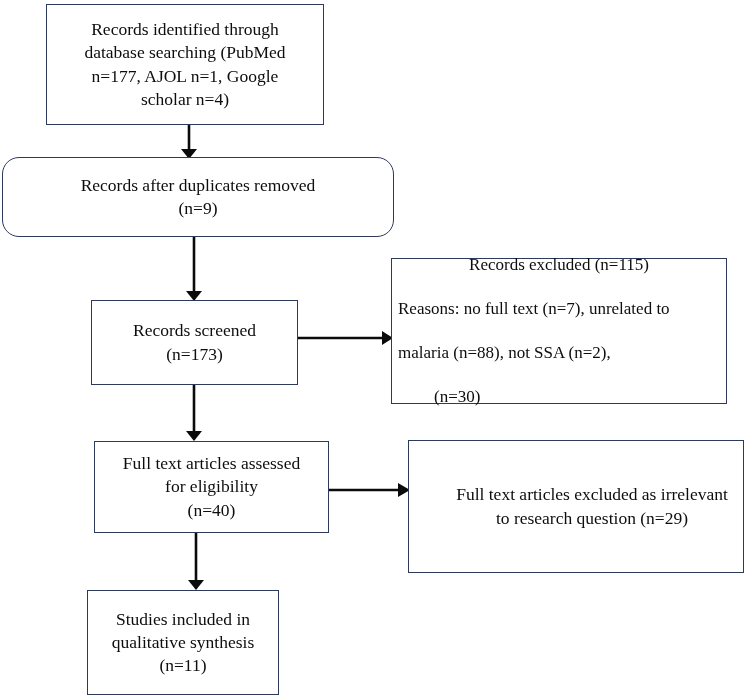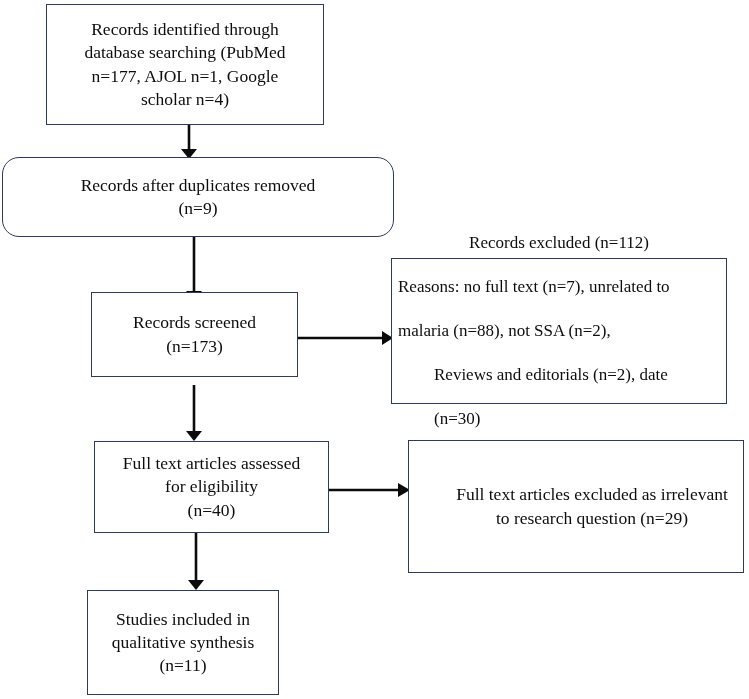"Records excluded (n=112)" span.ln-center { text: 112 -> 115 }
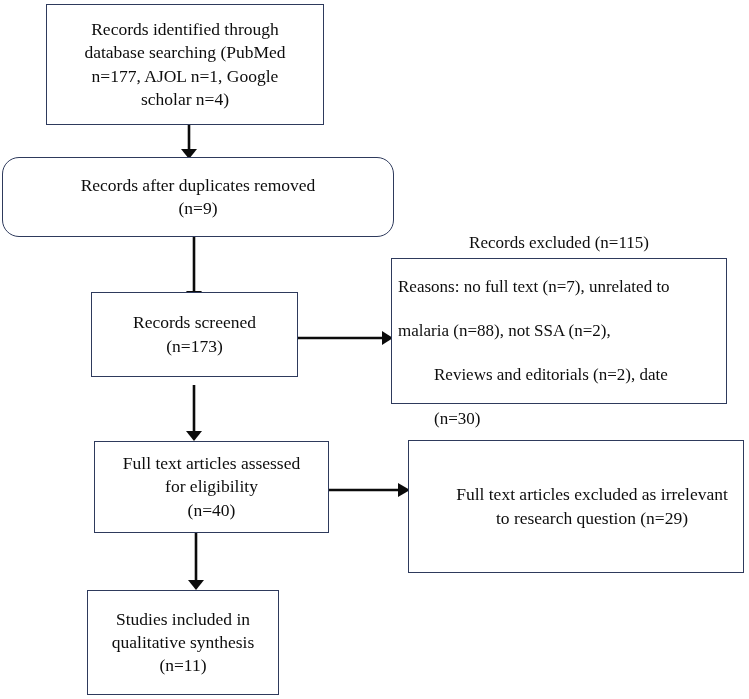"Records screened" #box-screened { top: 292px -> 300px }
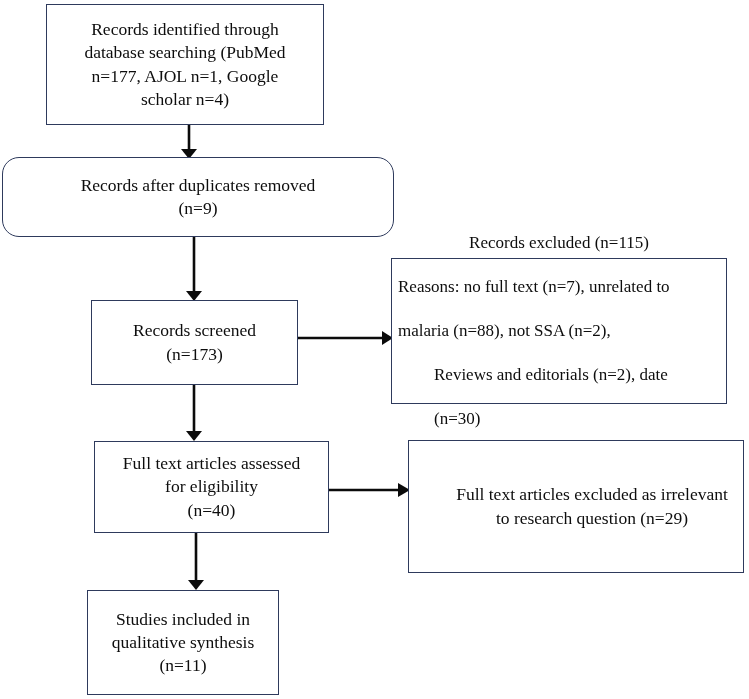"Reviews and editorials (n=2), date" span.ln-indent { html: <span>Reviews and editorials (n=2), date</span> -> none }
